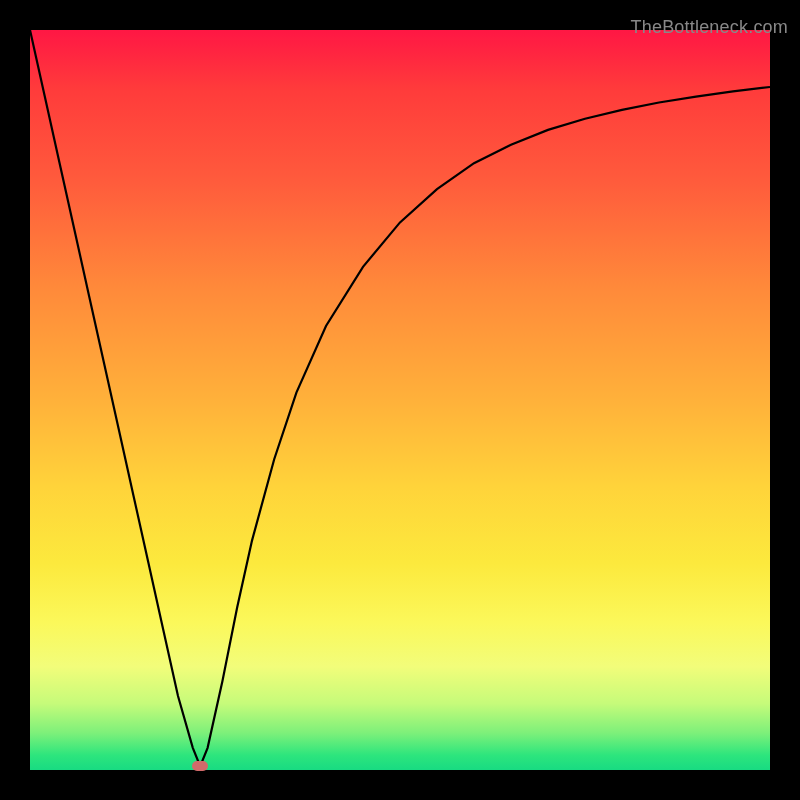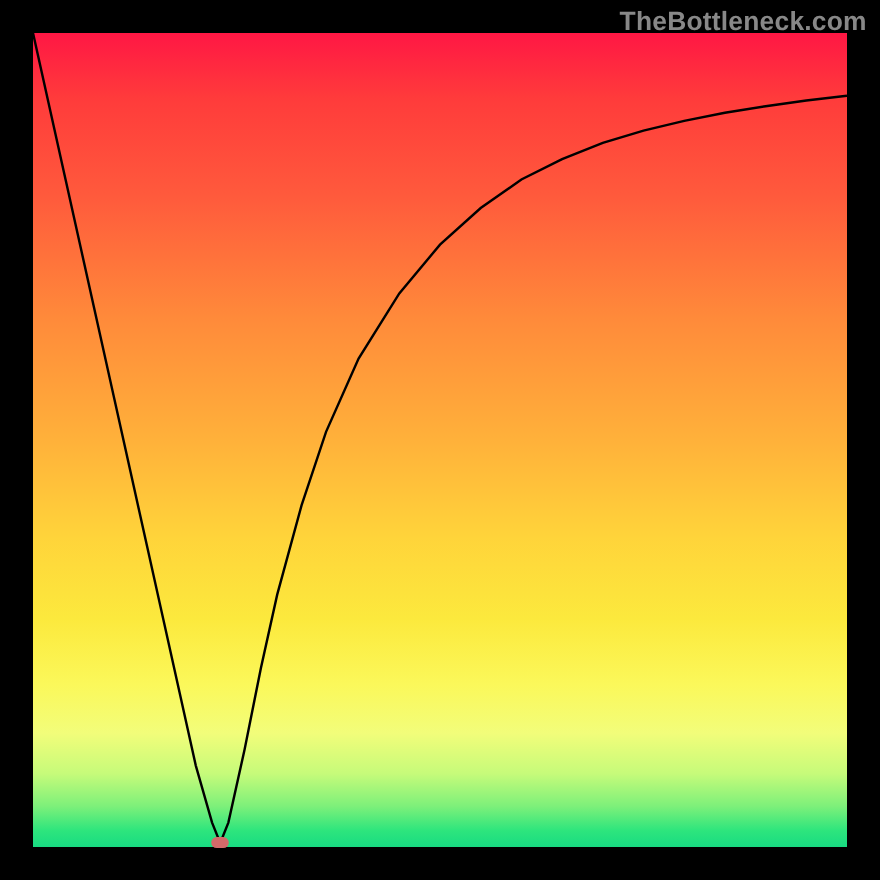"TheBottleneck.com" .watermark { font-size: 24px -> 18px; font-weight: 700 -> 400; top: 6px -> 17px }
